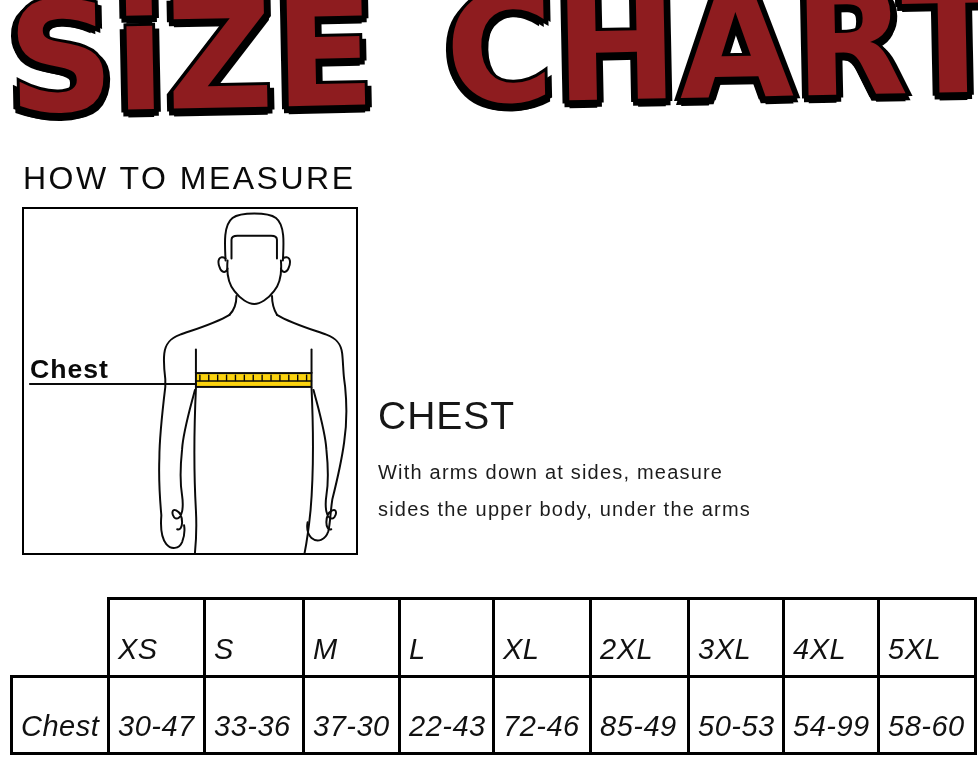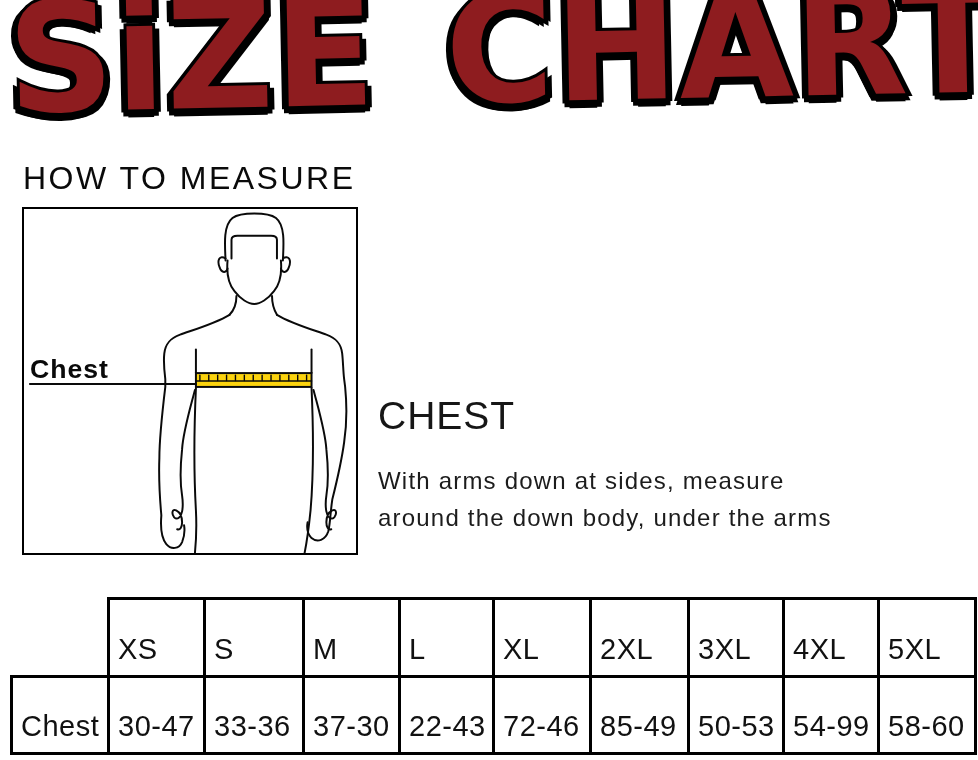"With arms down at sides," .chest-desc { font-size: 24px -> 20px; margin-top: 24px -> 16px }
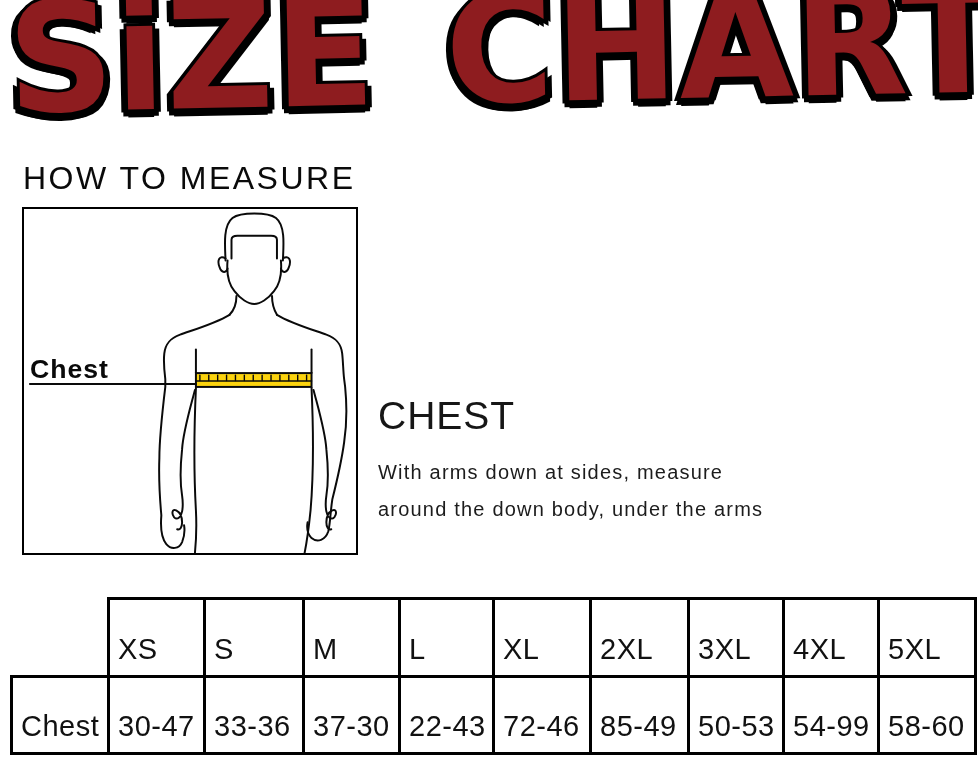"around the down body, under" div { text: around the down -> sides the upper }
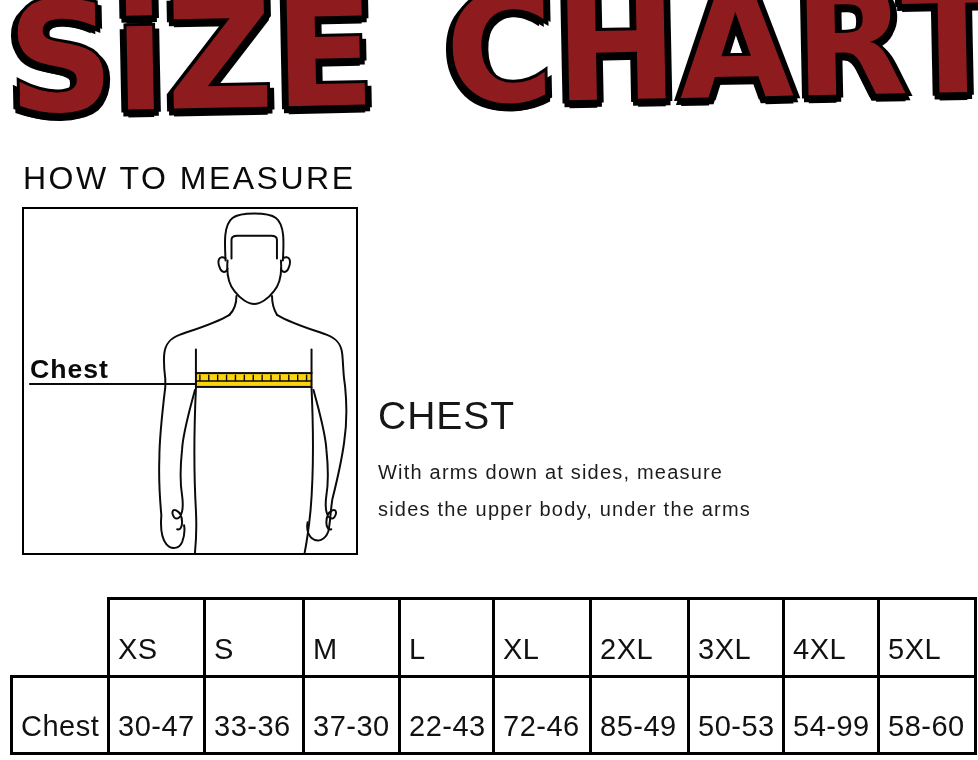"XS" .size-table th,.size-table td { font-style: none -> italic }
